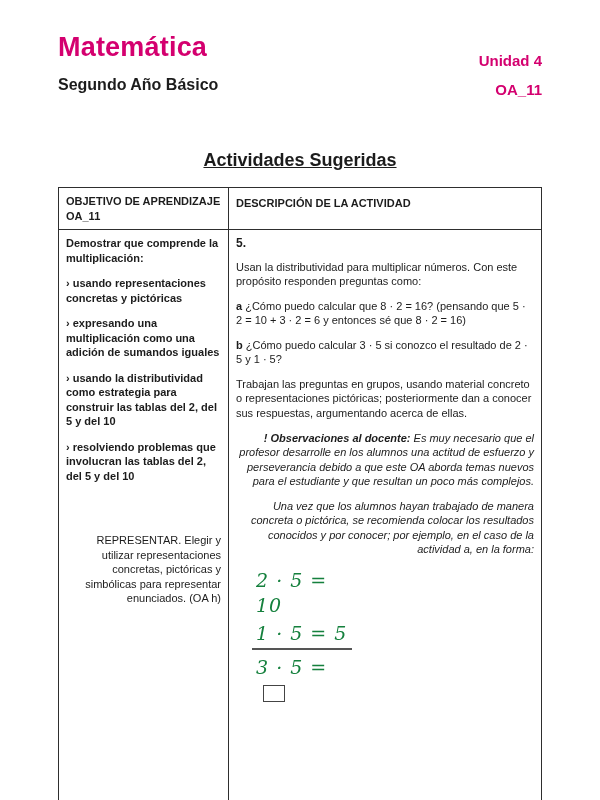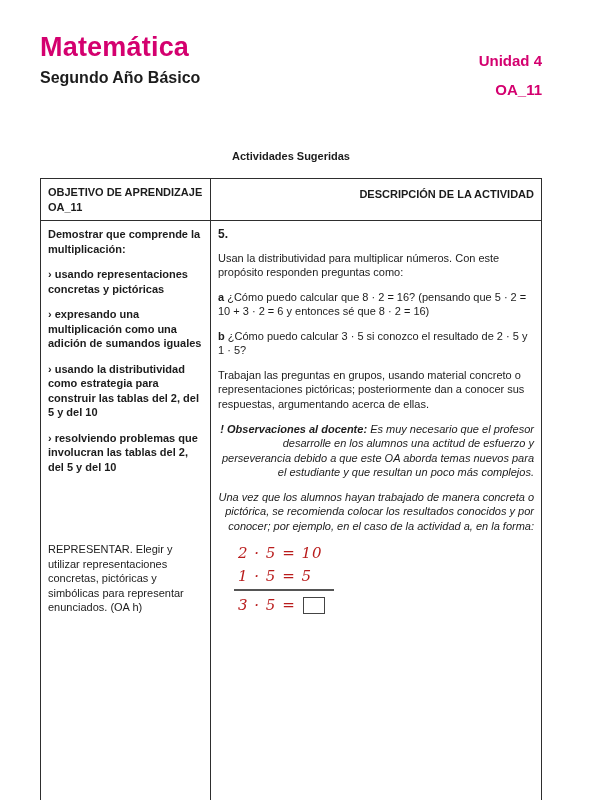"Matemática" .page { padding: 32px 58px 0 40px -> 32px 58px 0 58px }
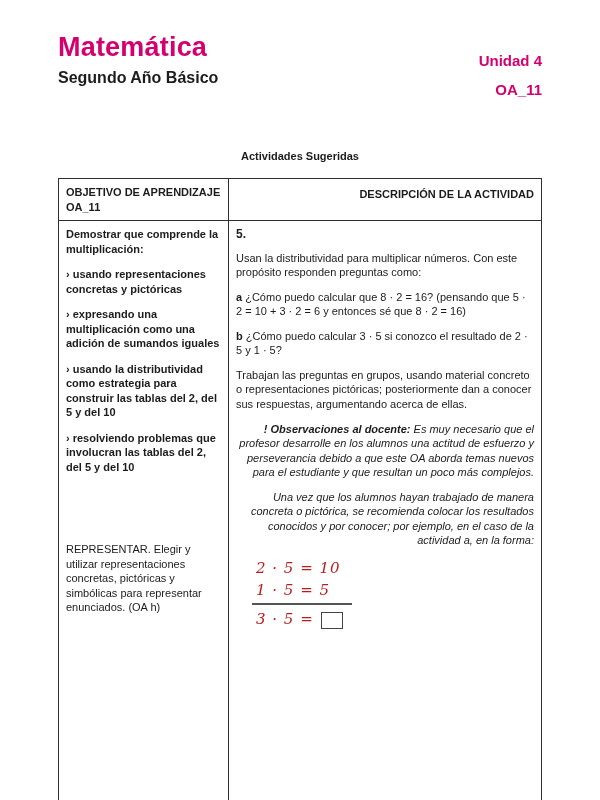"Segundo Año Básico" .grade { margin-top: 6px -> 13px }
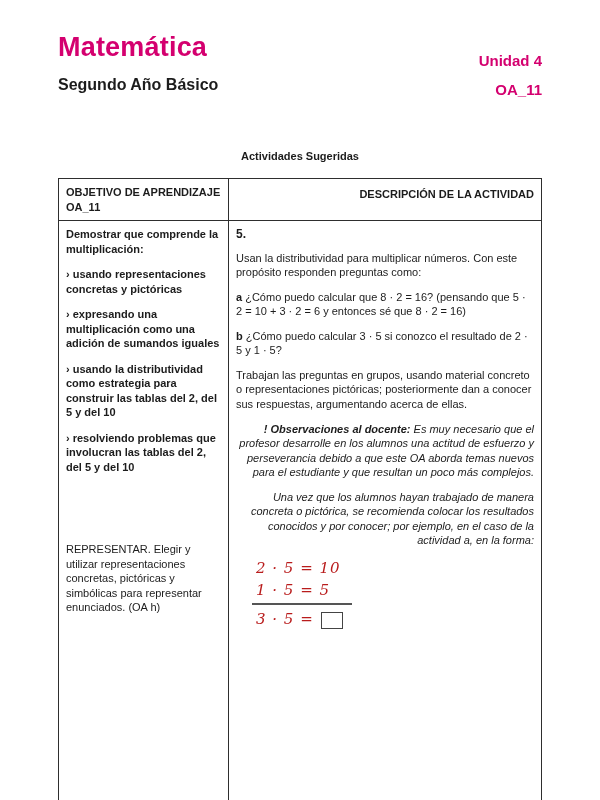"Actividades Sugeridas" .page-title { font-size: 11px -> 18px; text-decoration: none -> underline }
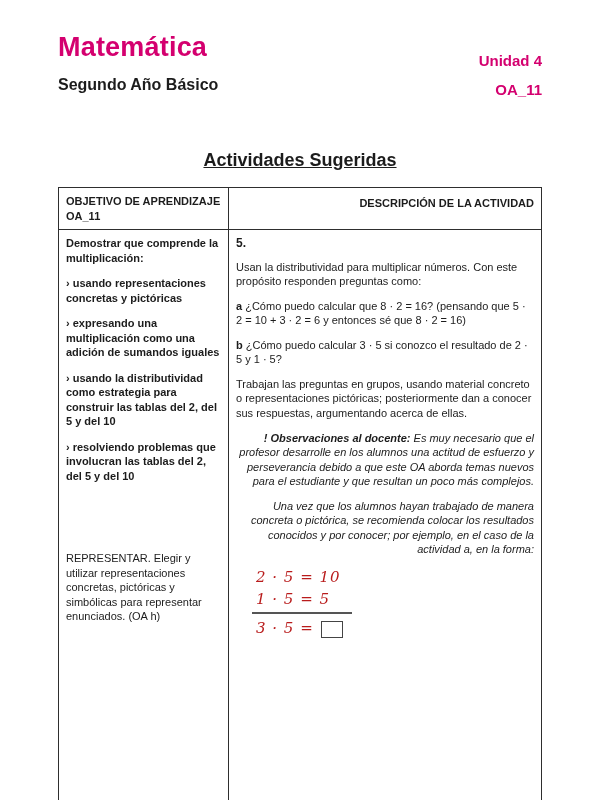"DESCRIPCIÓN DE LA ACTIVIDAD" .hdr.c2 { text-align: right -> left }
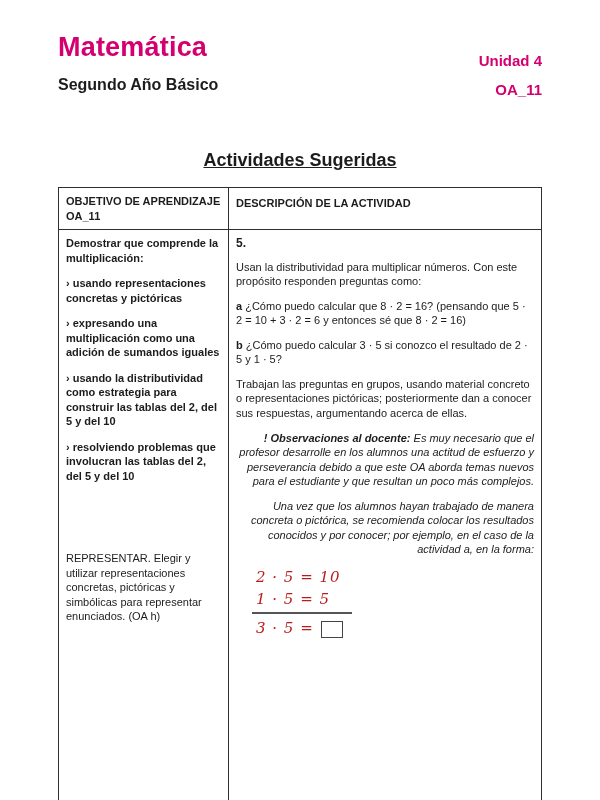"REPRESENTAR. Elegir y utilizar" .skill { margin-top: 68px -> 50px; text-align: none -> right }
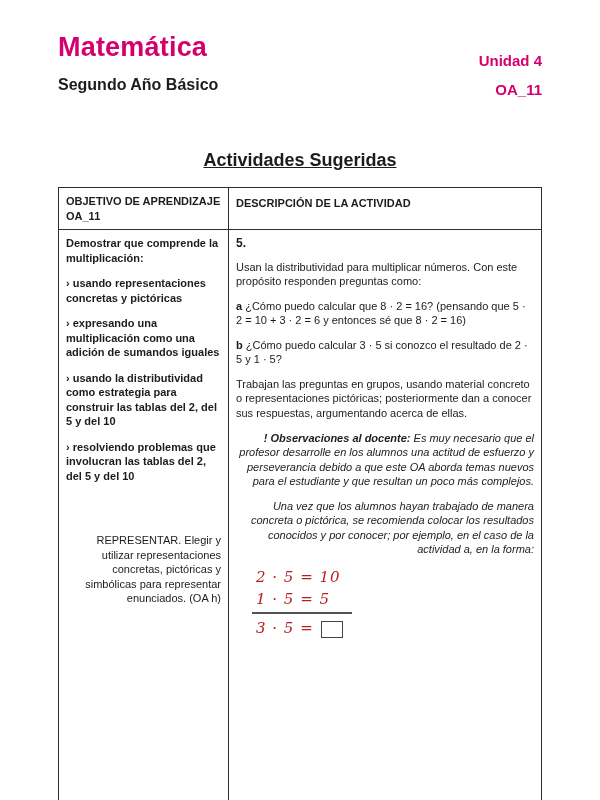"2 · 5 = 10" .math-block { color: #b91c1c -> #15803d; font-size: 15px -> 19px }
